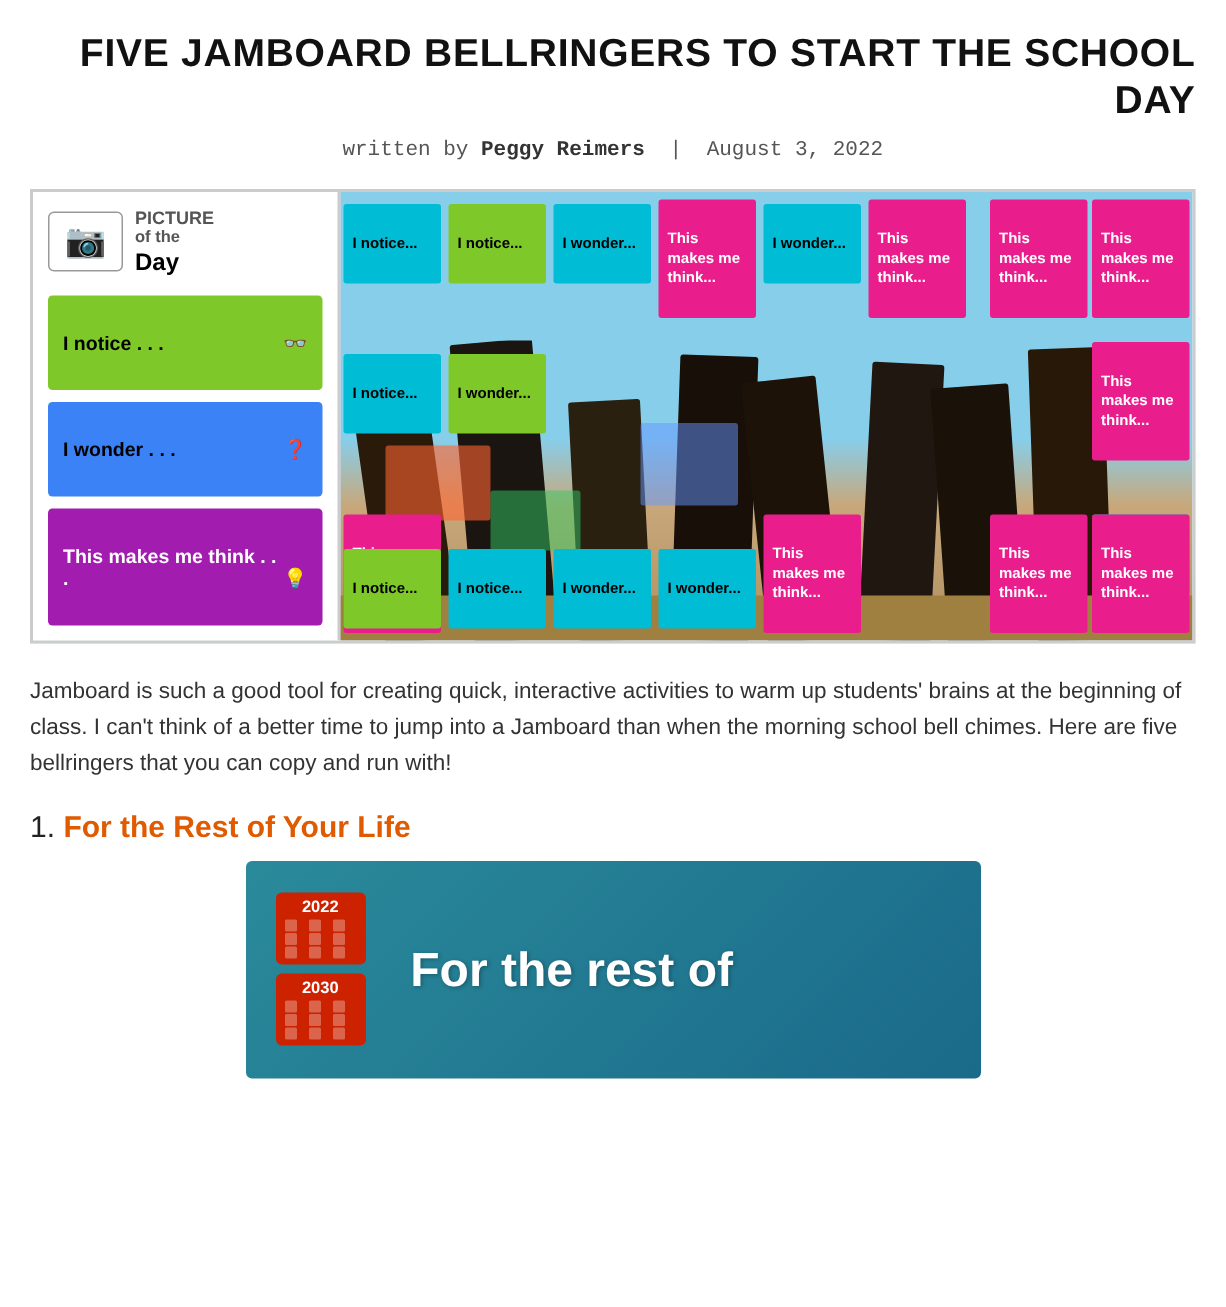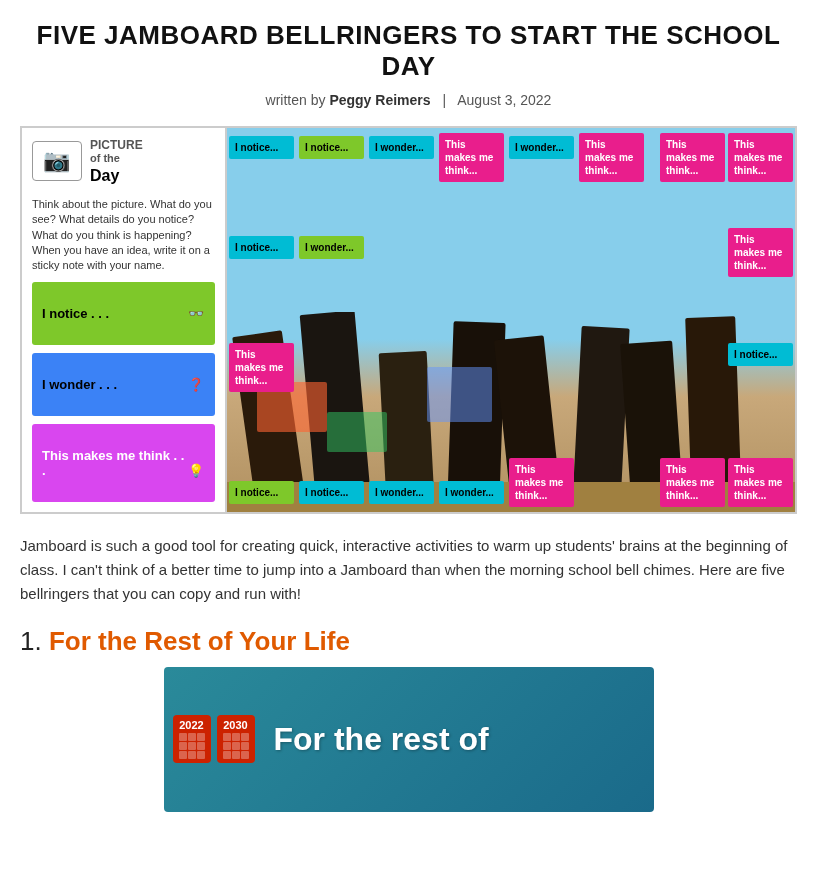"FIVE JAMBOARD BELLRINGERS TO START" .page-title { text-align: center -> right }
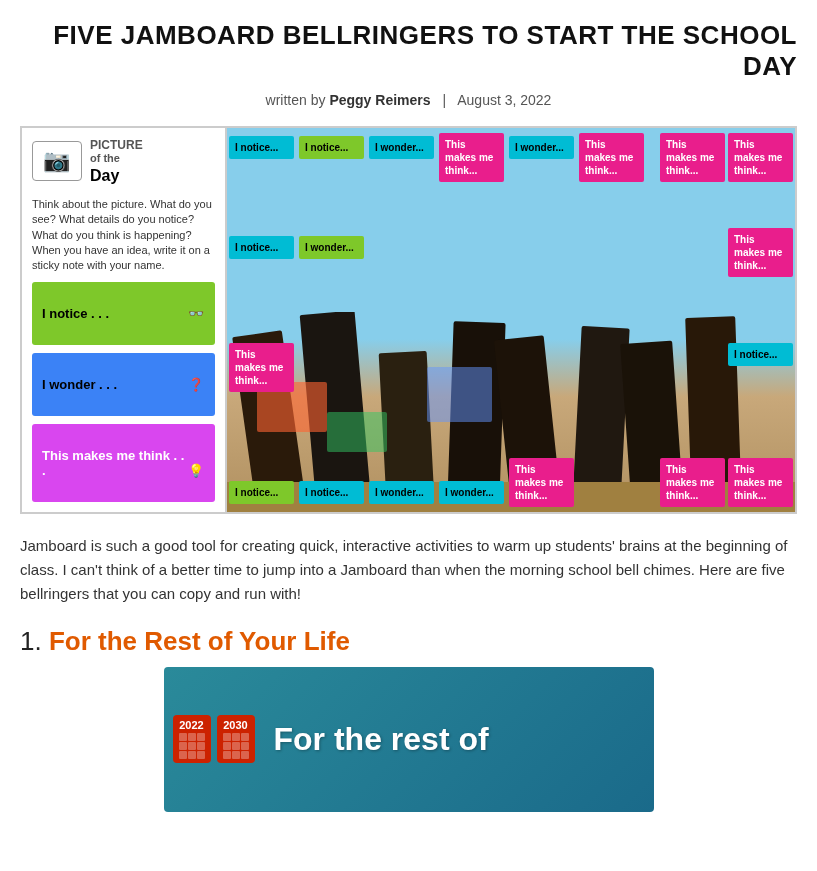"written by Peggy Reimers |" .byline { font-family: Liberation Sans, sans-serif -> Liberation Mono, monospace }
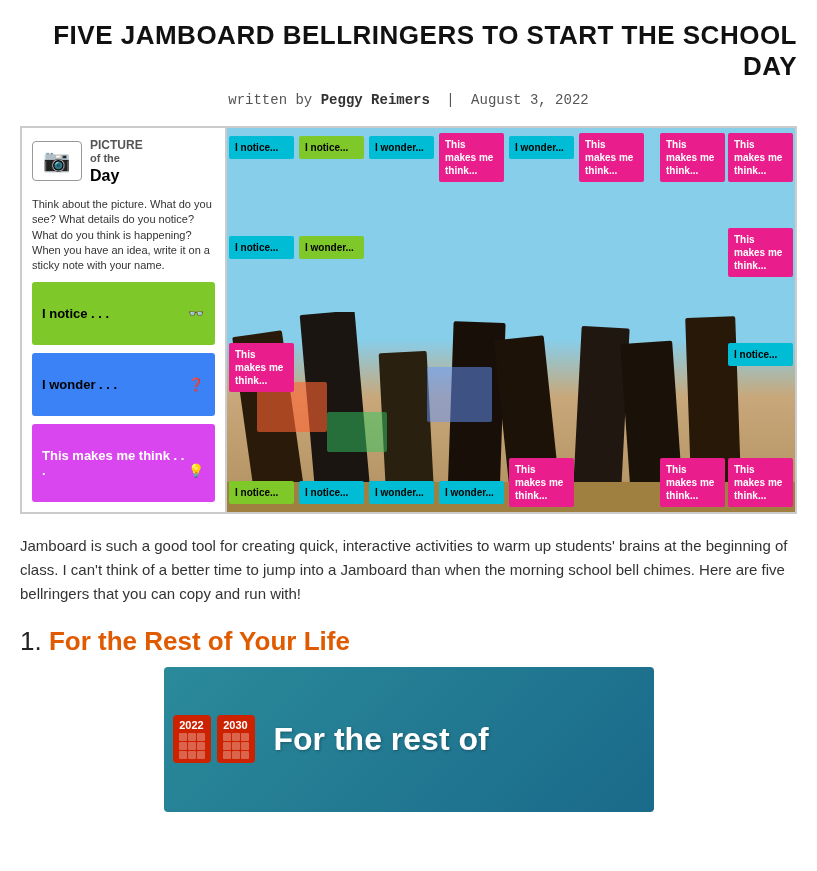"I notice..." .sticky { padding: 5px 6px -> 20px 6px }
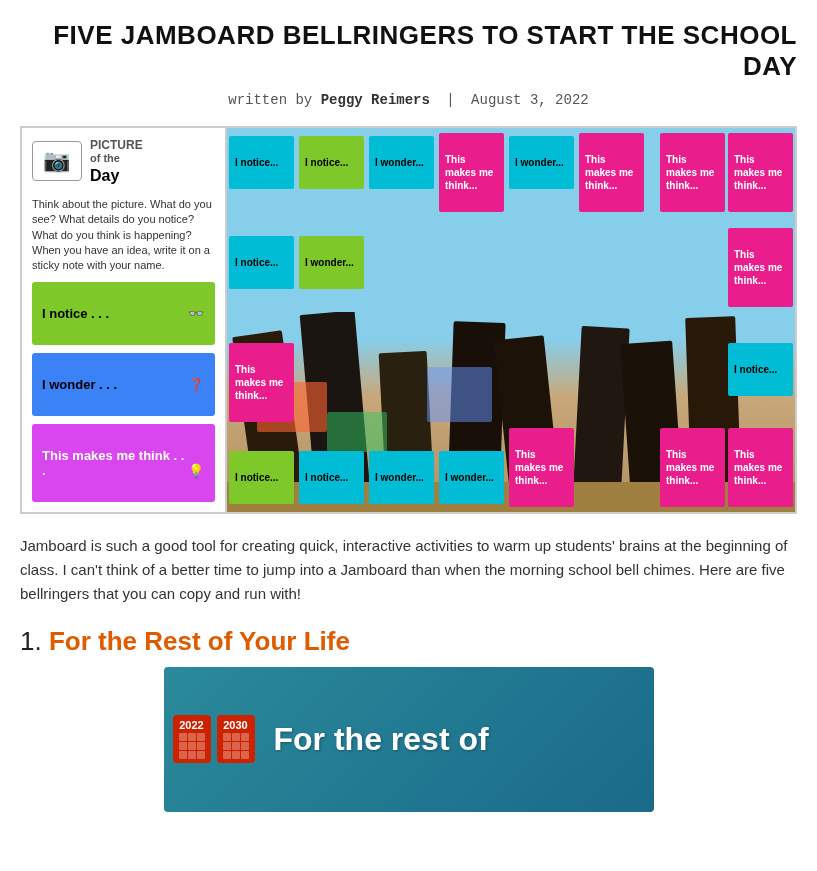"Think about the picture. What" div.jam-instructions { html: <div>Think about the picture. What do you see? What details do you notice? What do you think is happening? When you have an idea, write it on a sticky note with your name.</div> -> none }
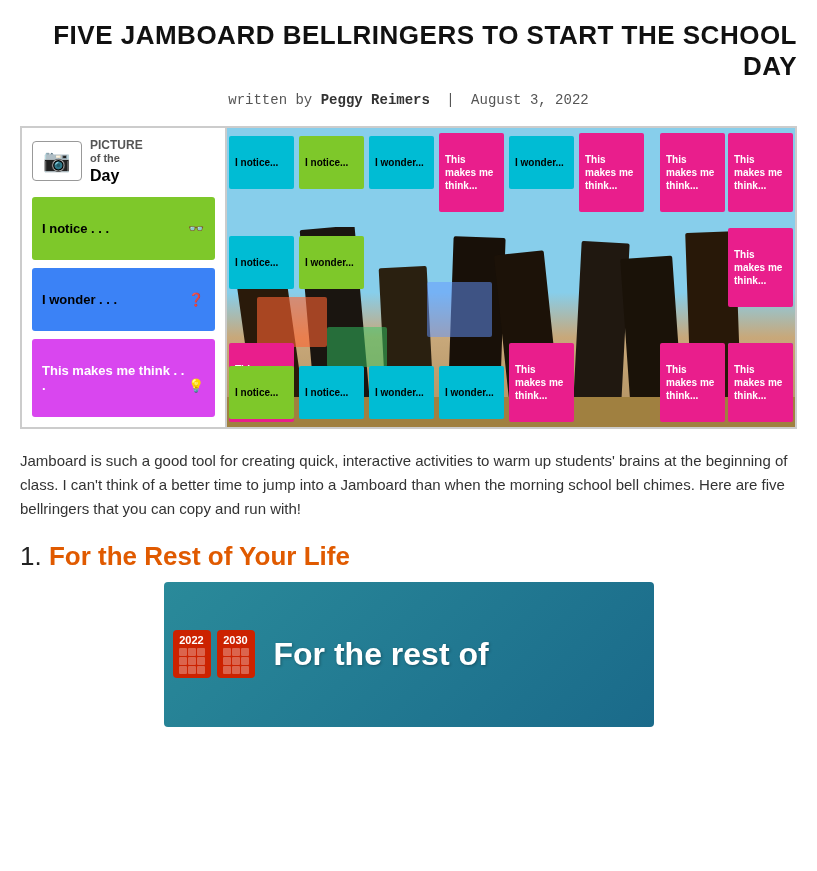"This makes me think ." .note-pink { background: #d946ef -> #a21caf }
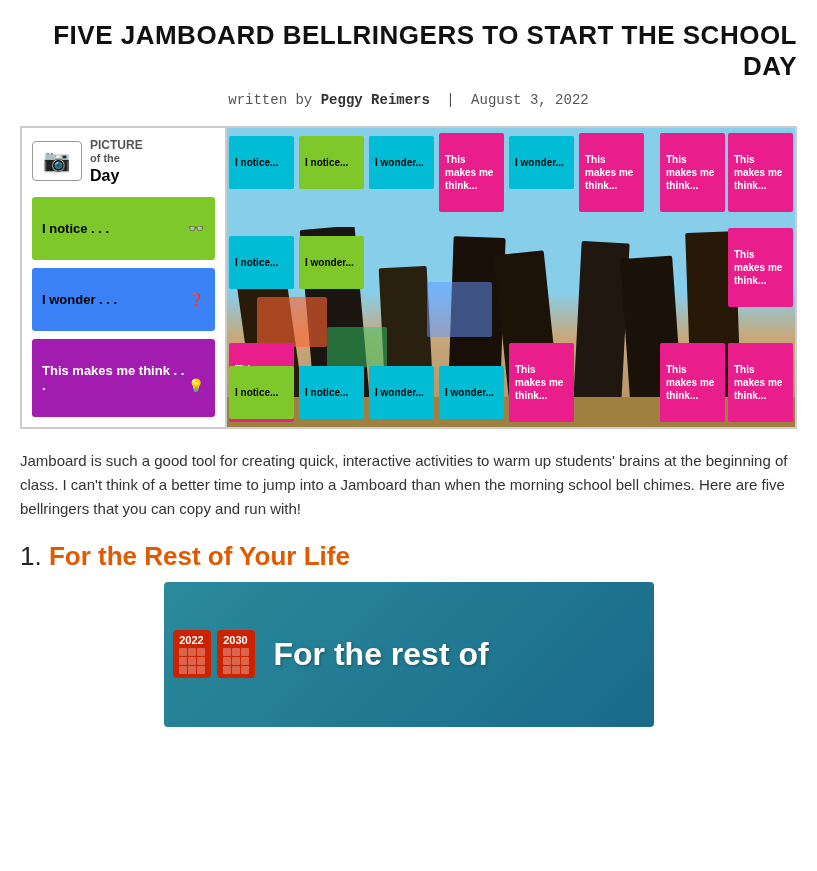"1. For the Rest of" .section-heading { font-size: 26px -> 20px }
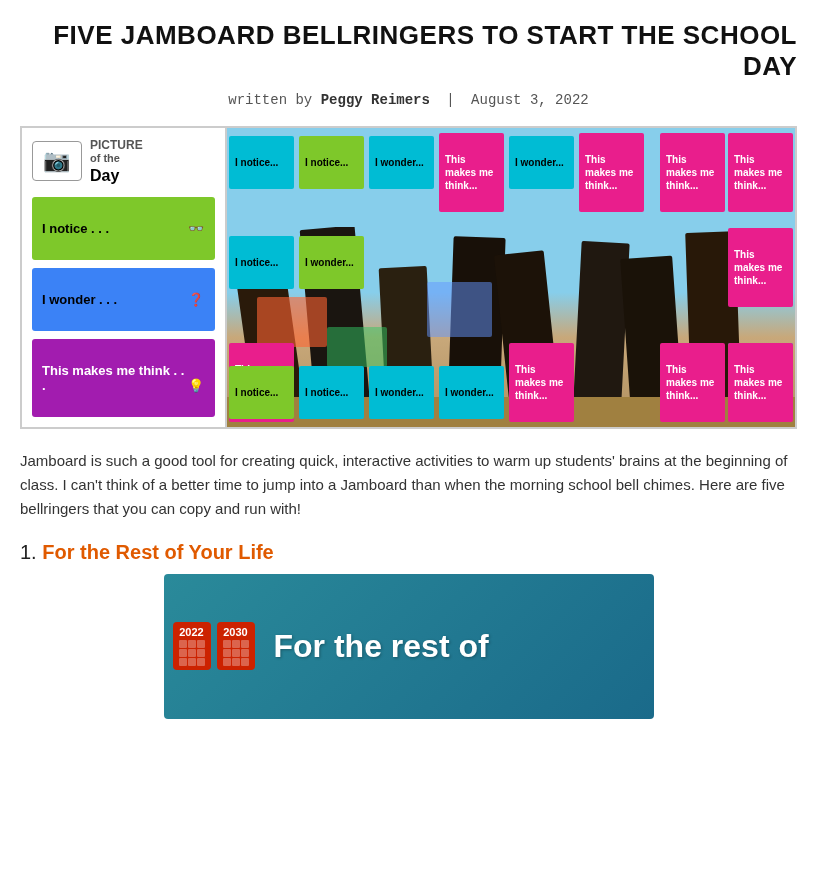"2022" .calendar-left { flex-direction: row -> column }
